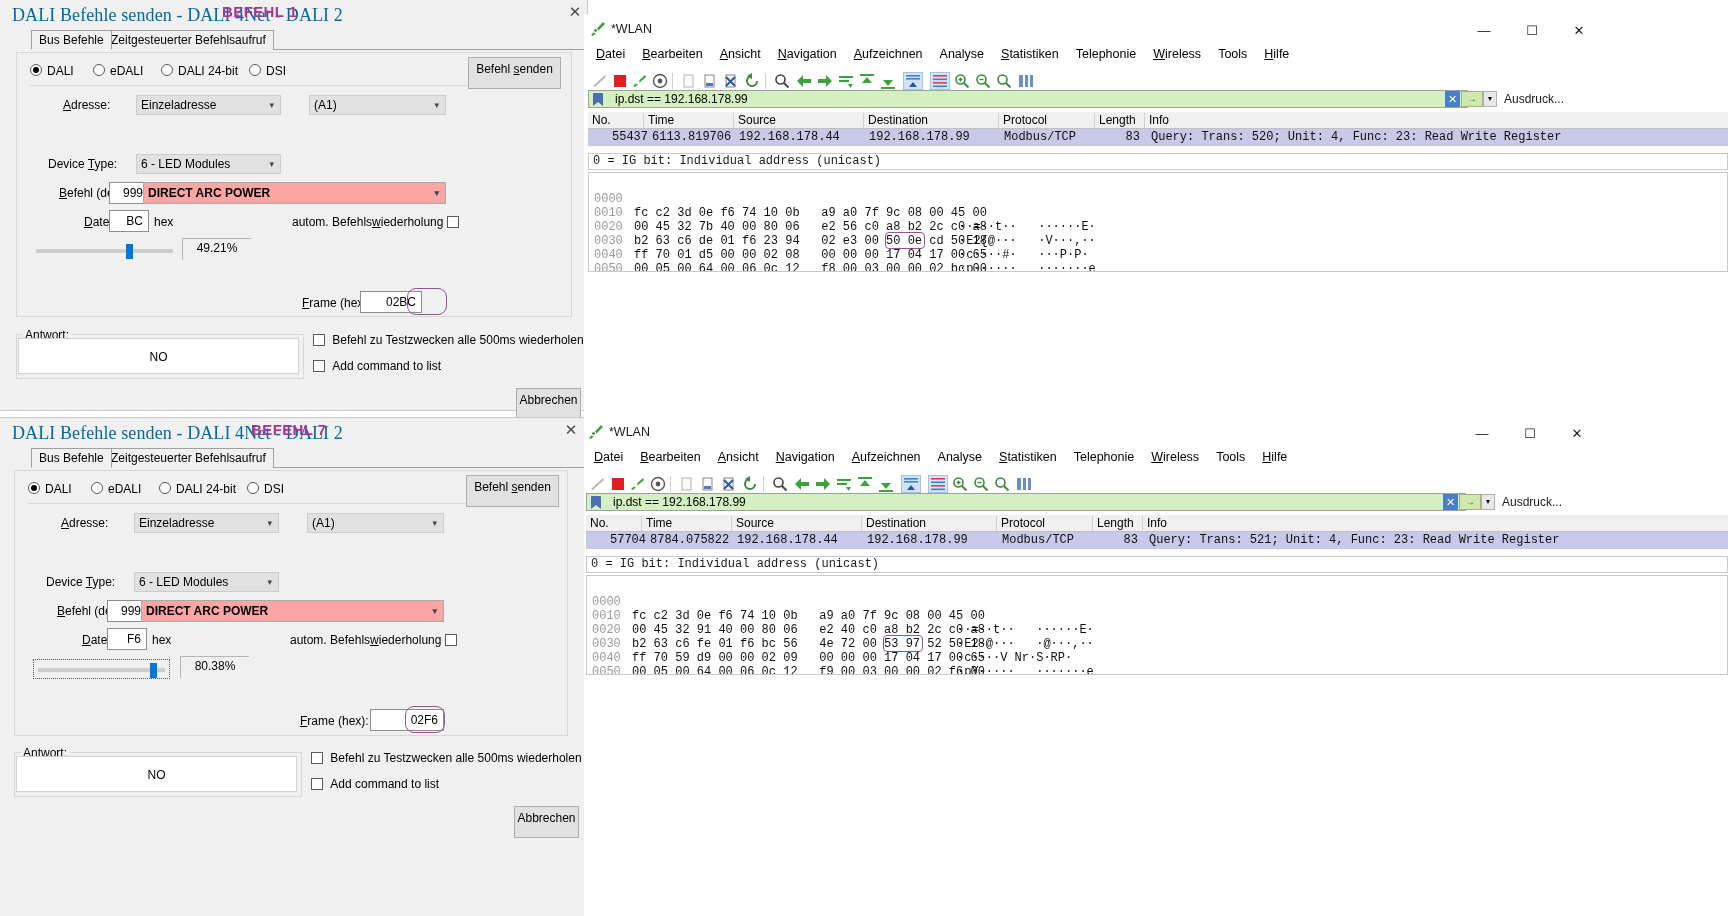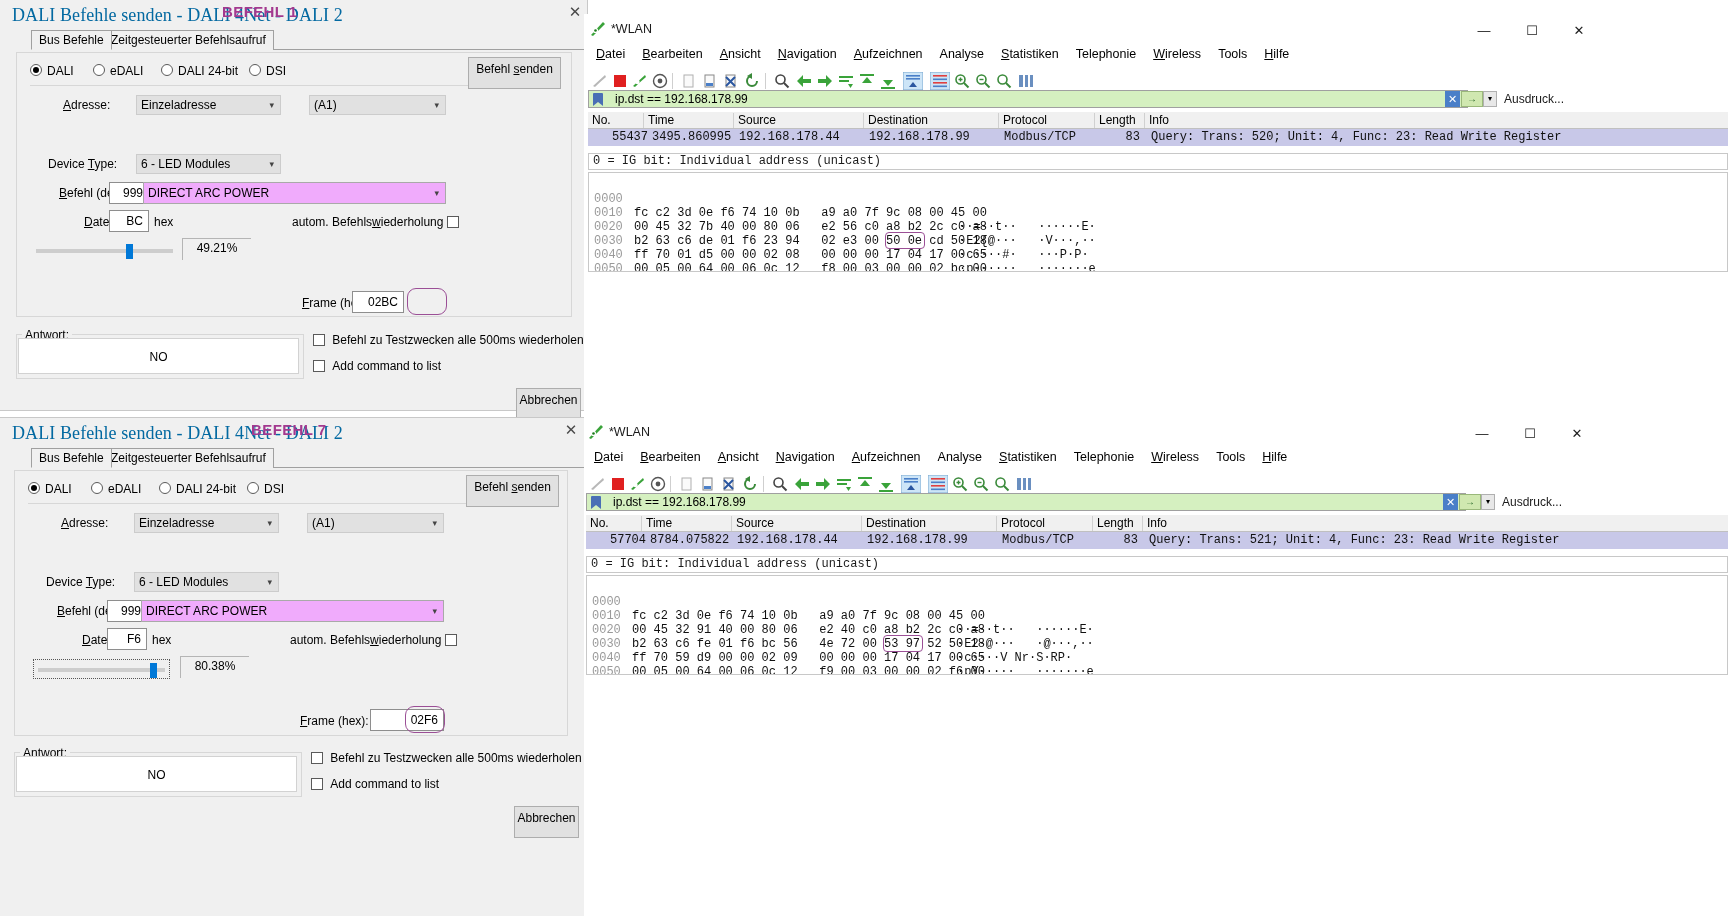"3495.860995" div.c { text: 3495.860995 -> 6113.819706 }
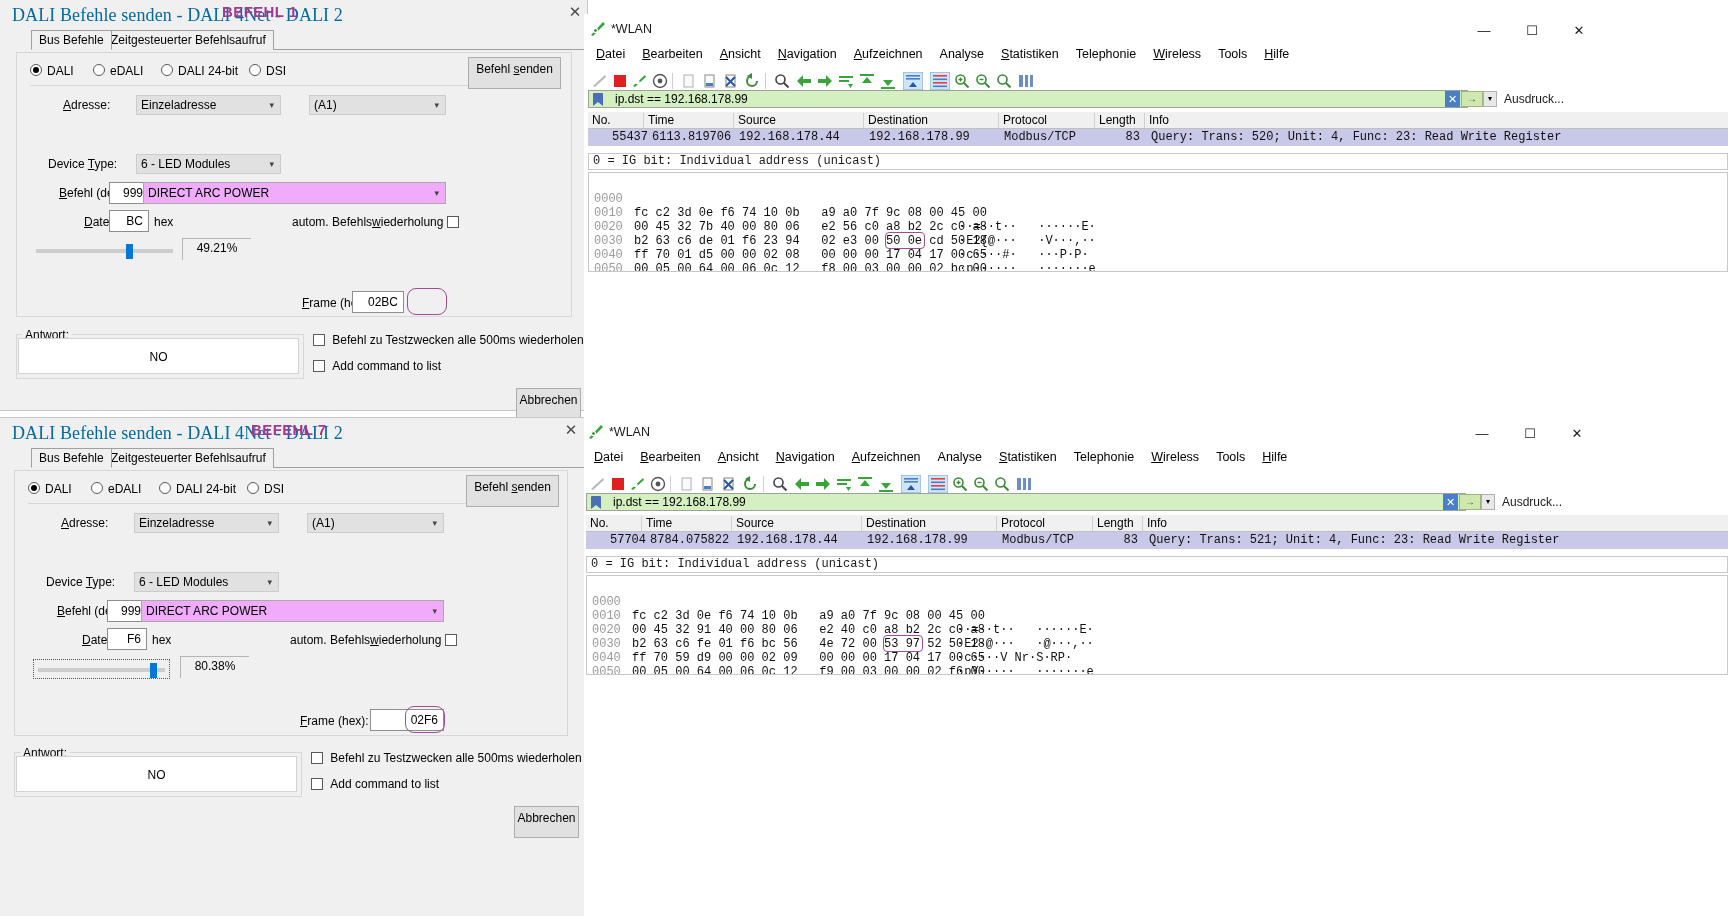"DIRECT ARC POWER" .combo.white { background: #f0abfc -> #fca5a5; font-weight: none -> bold }
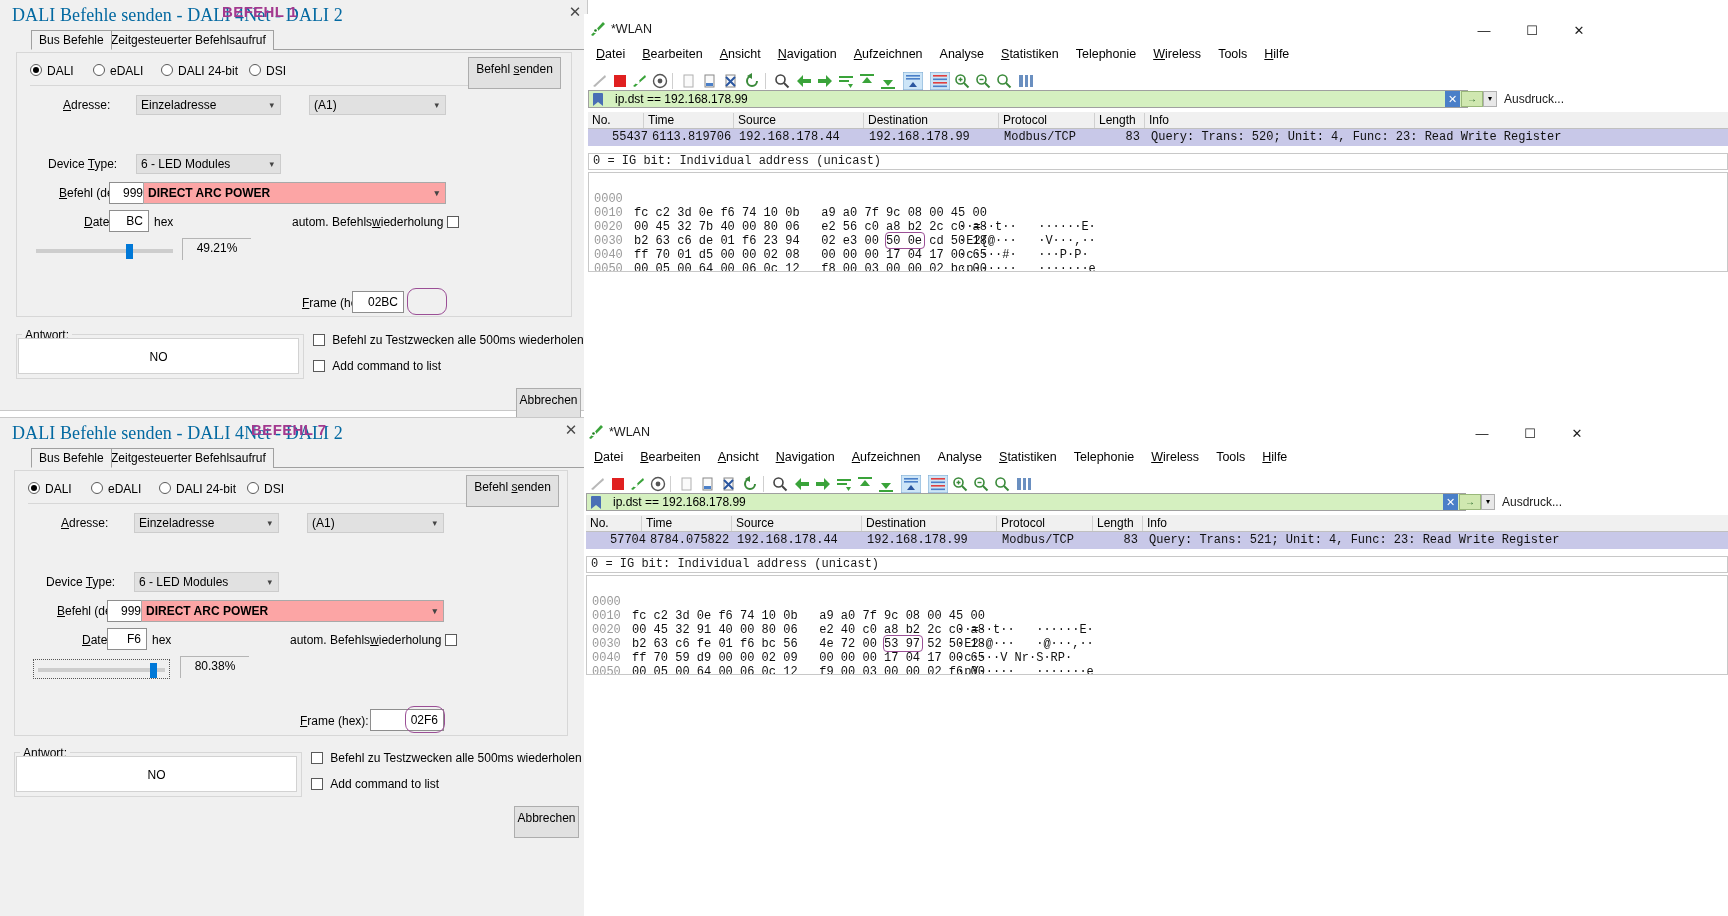"02BC" div.tfield { left: 352px -> 360px; width: 52px -> 62px }
